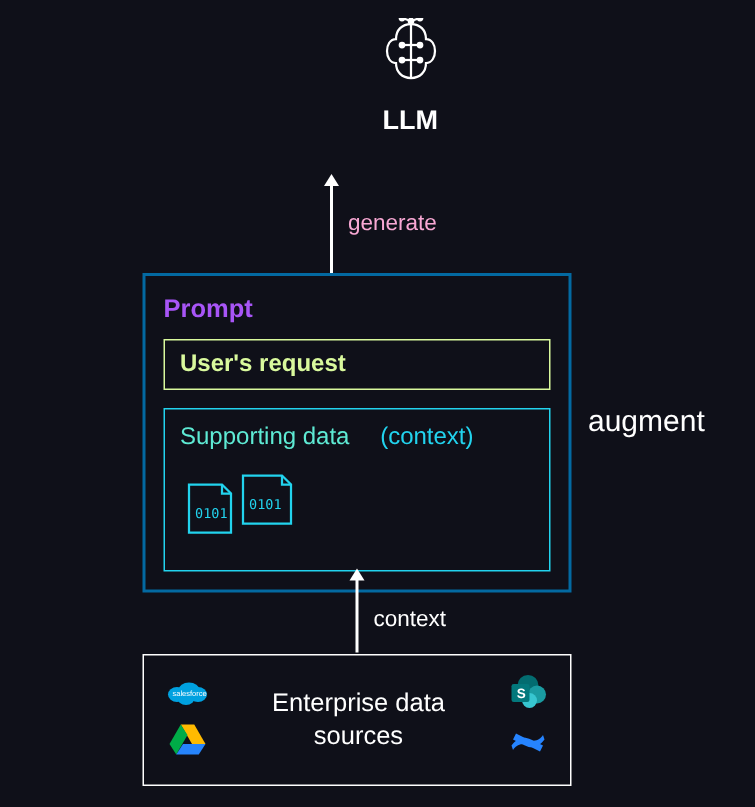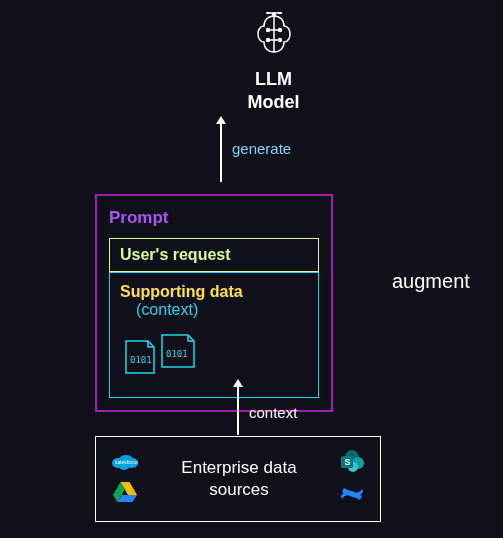"Model" div { html: <div>Model</div> -> none }
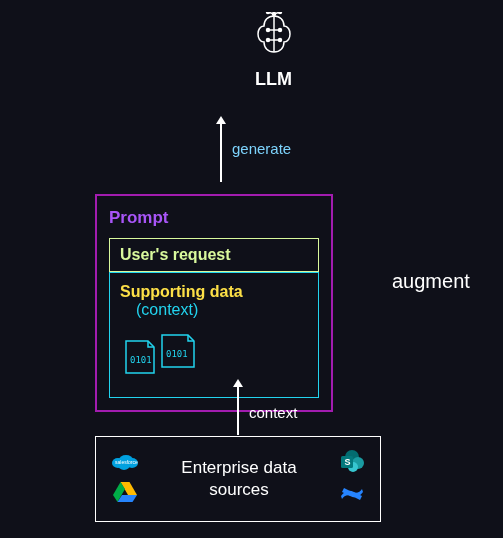"generate" .label-generate { color: #7dd3fc -> #f9a8d4 }
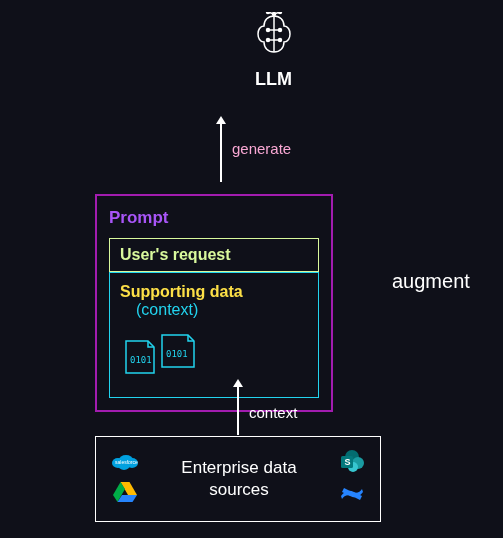"Prompt" .prompt-box { border: 2px solid #a21caf -> 2px solid #0369a1; top: 194px -> 182px; width: 238px -> 286px }
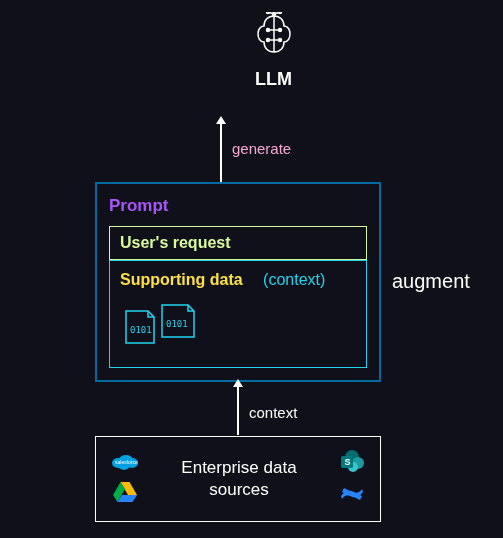"User's request" .user-request-box { margin-bottom: none -> 12px }
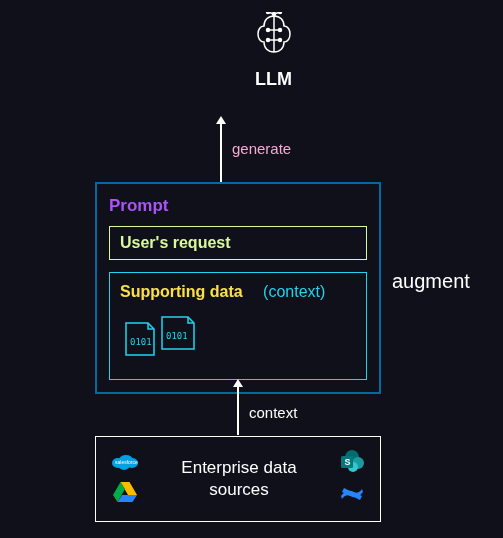"Supporting data" .supporting-data-title .bold { color: #fde047 -> #5eead4; font-weight: 700 -> 400 }
